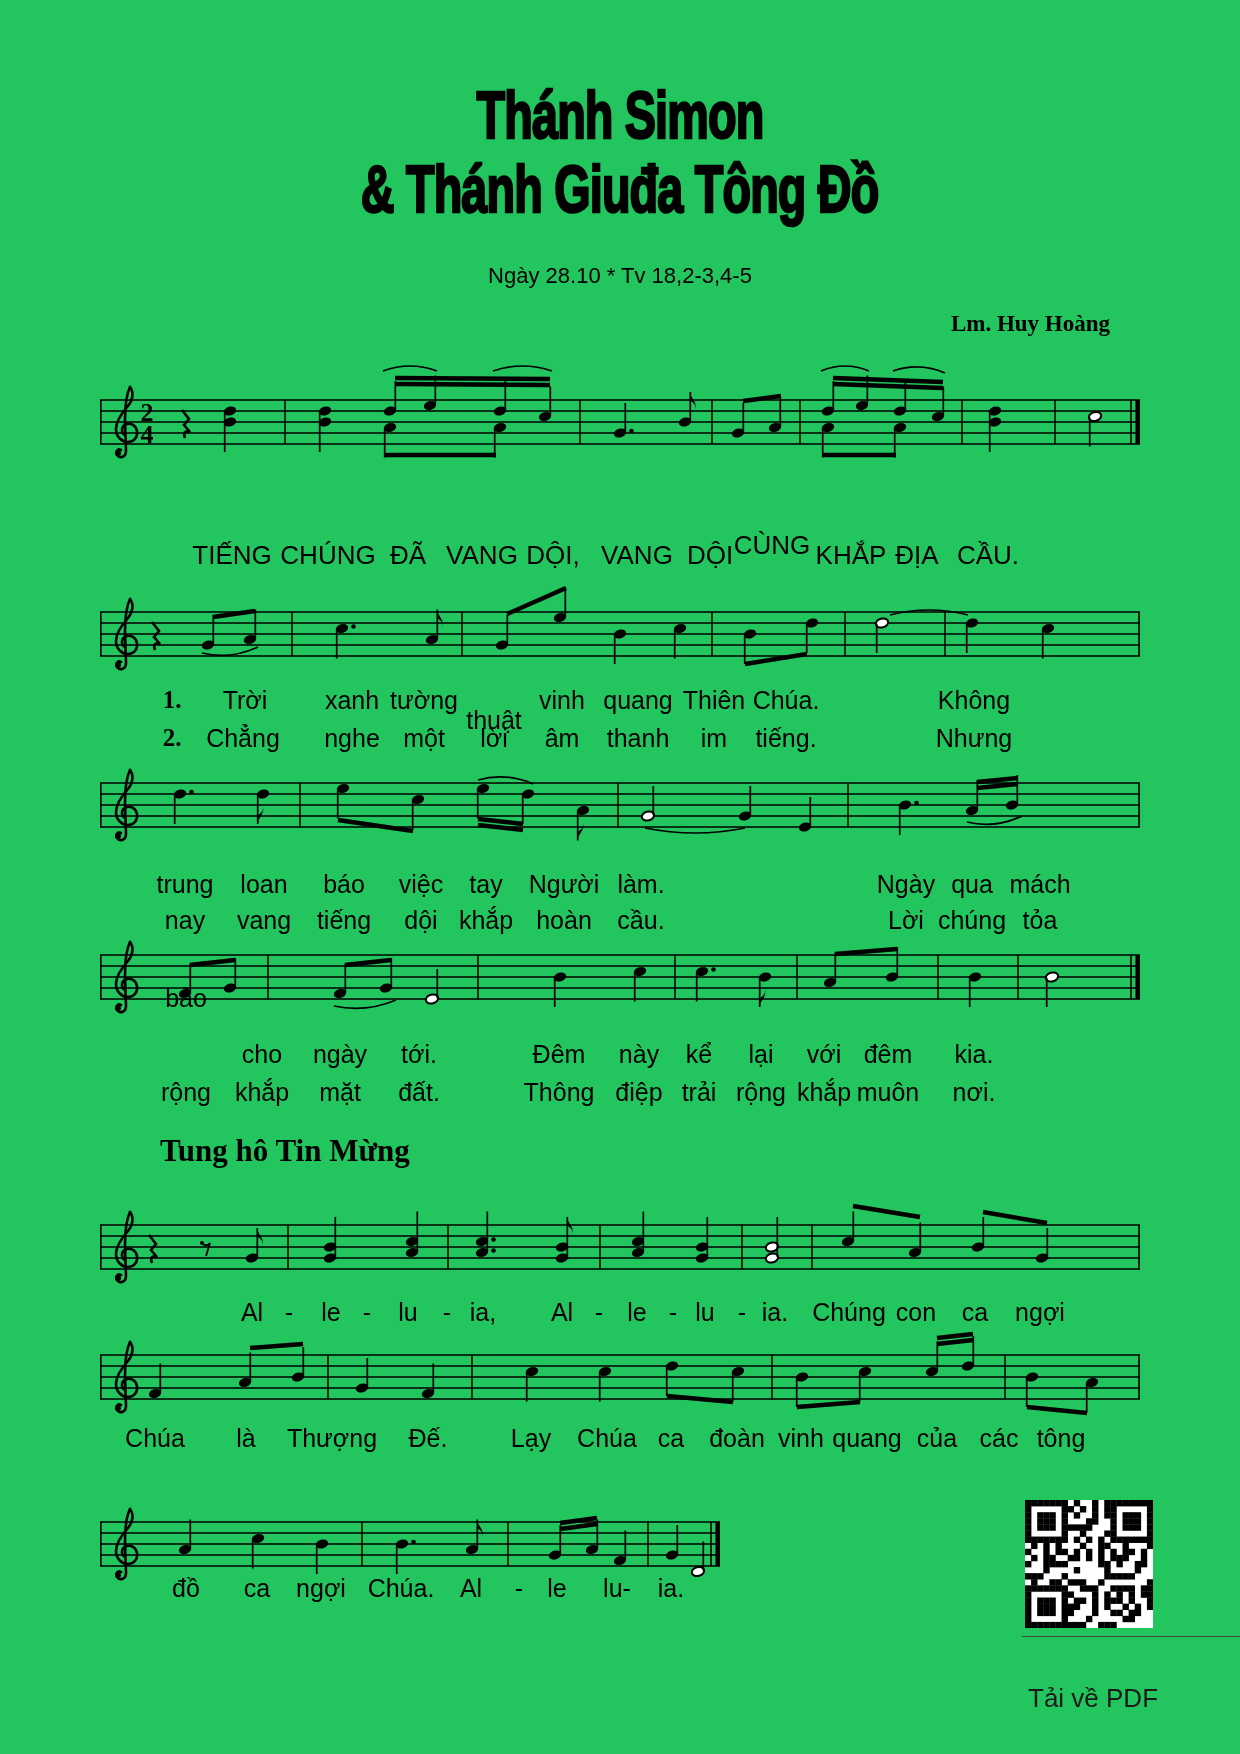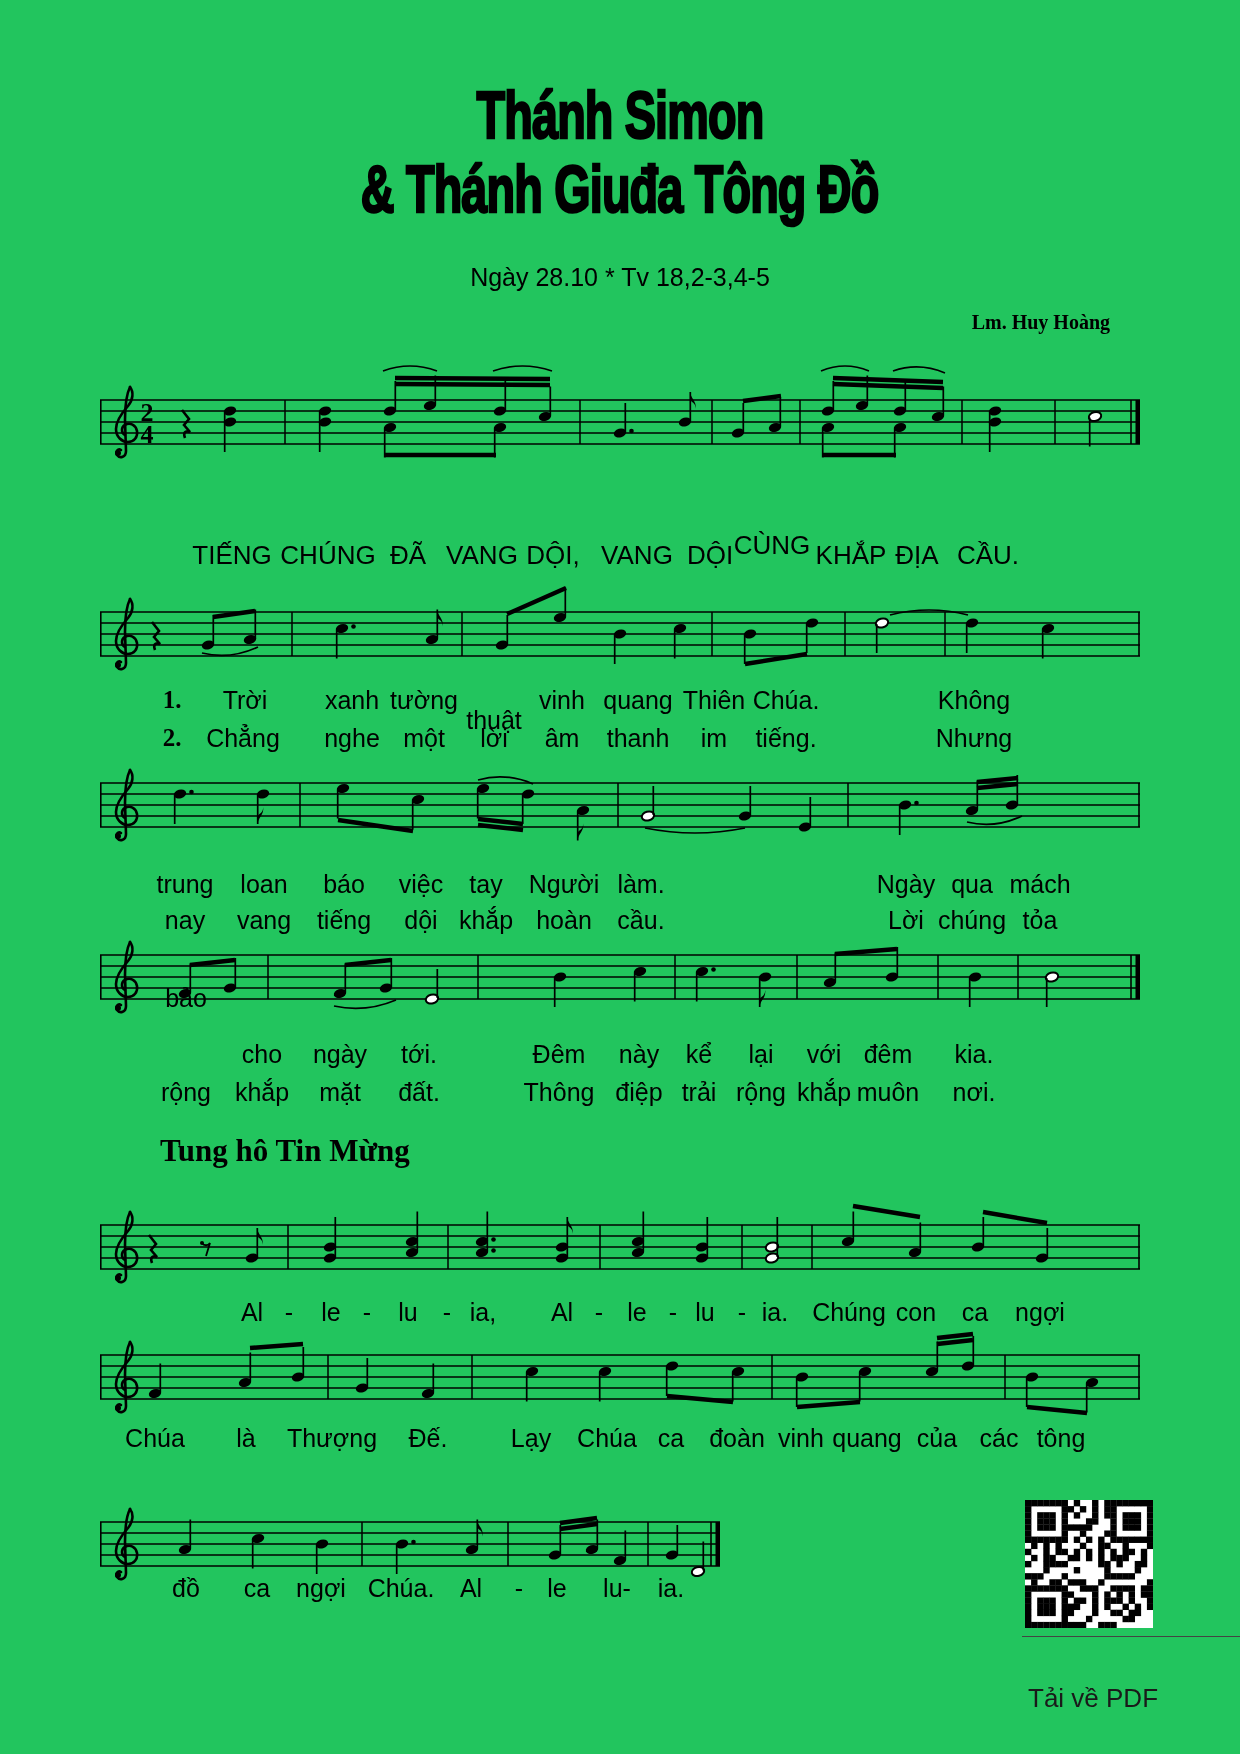"Ngày 28.10 * Tv 18,2-3,4-5" .subtitle { font-size: 25px -> 22px }
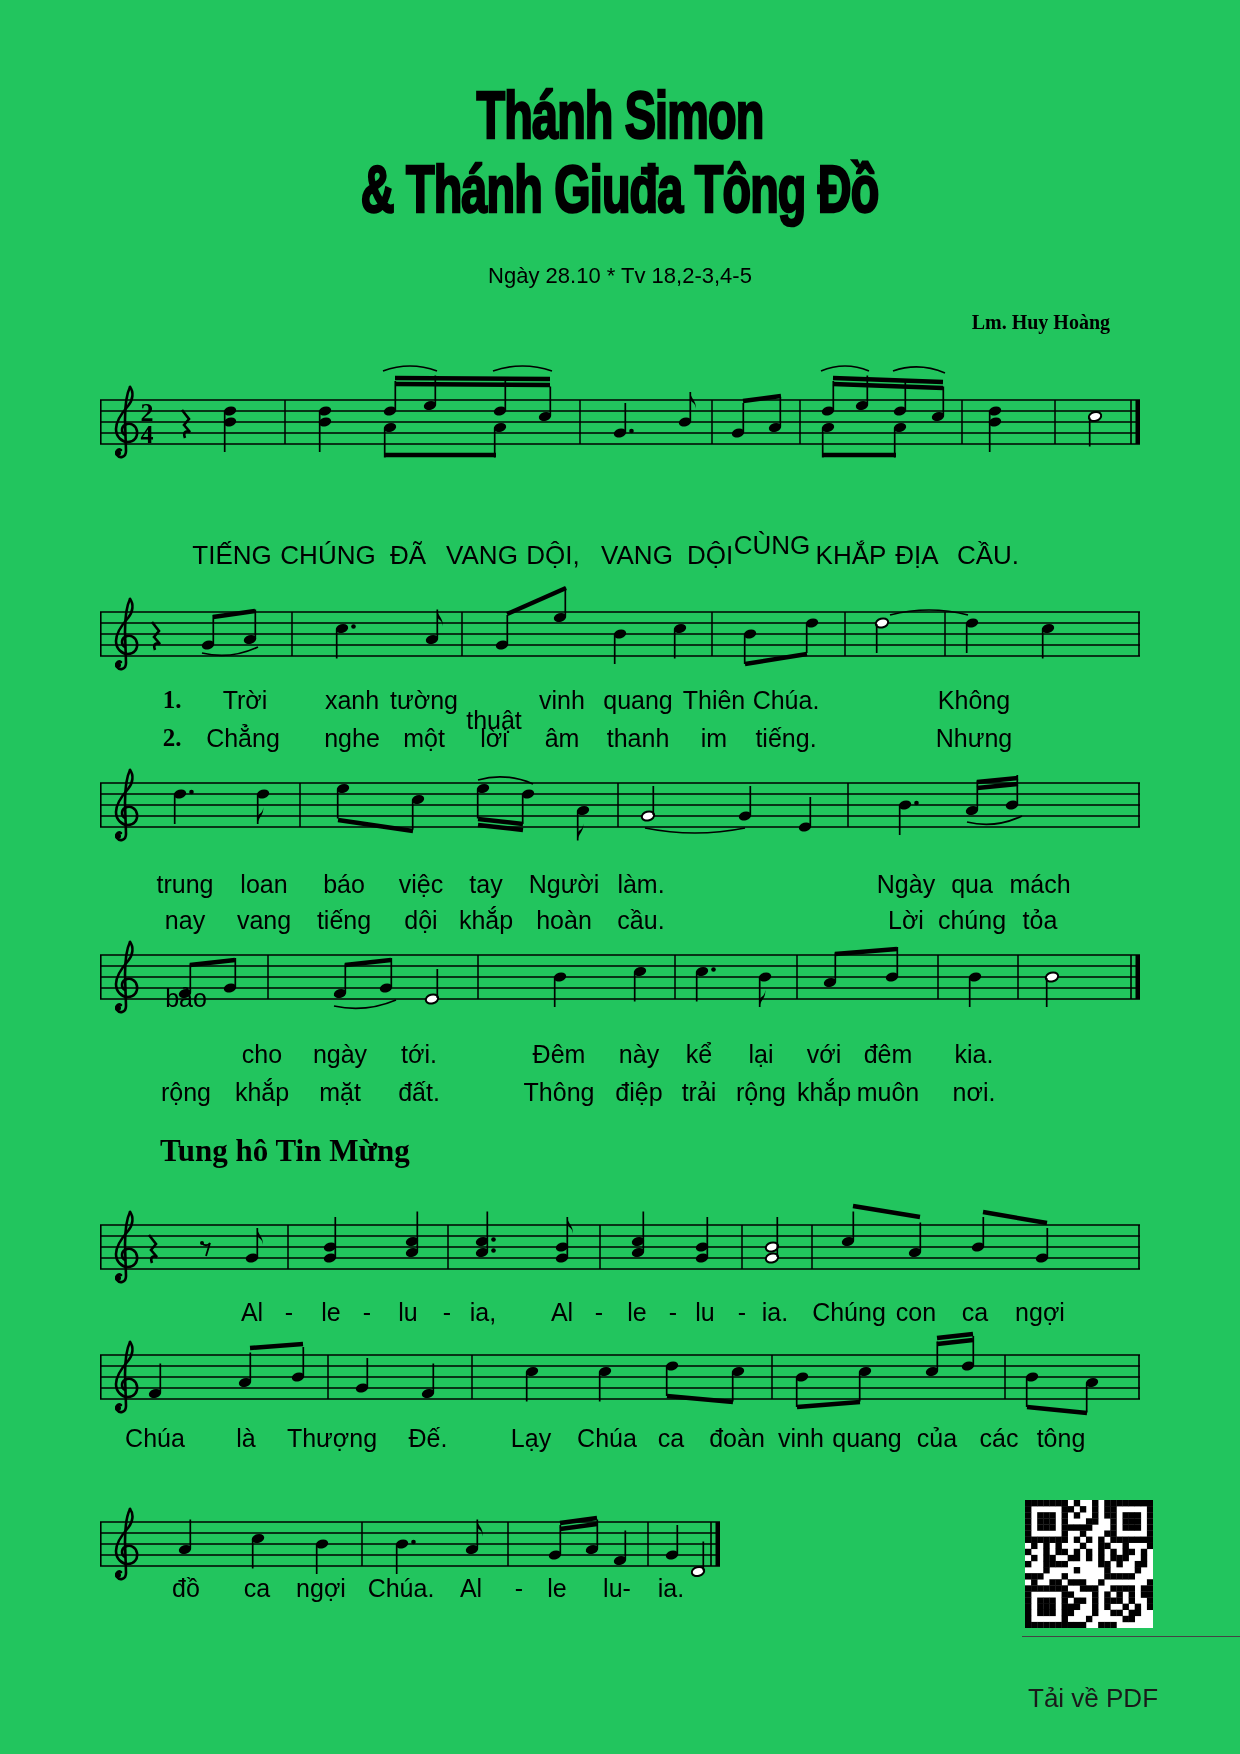"Lm. Huy Hoàng" .composer { font-size: 20px -> 23px }
